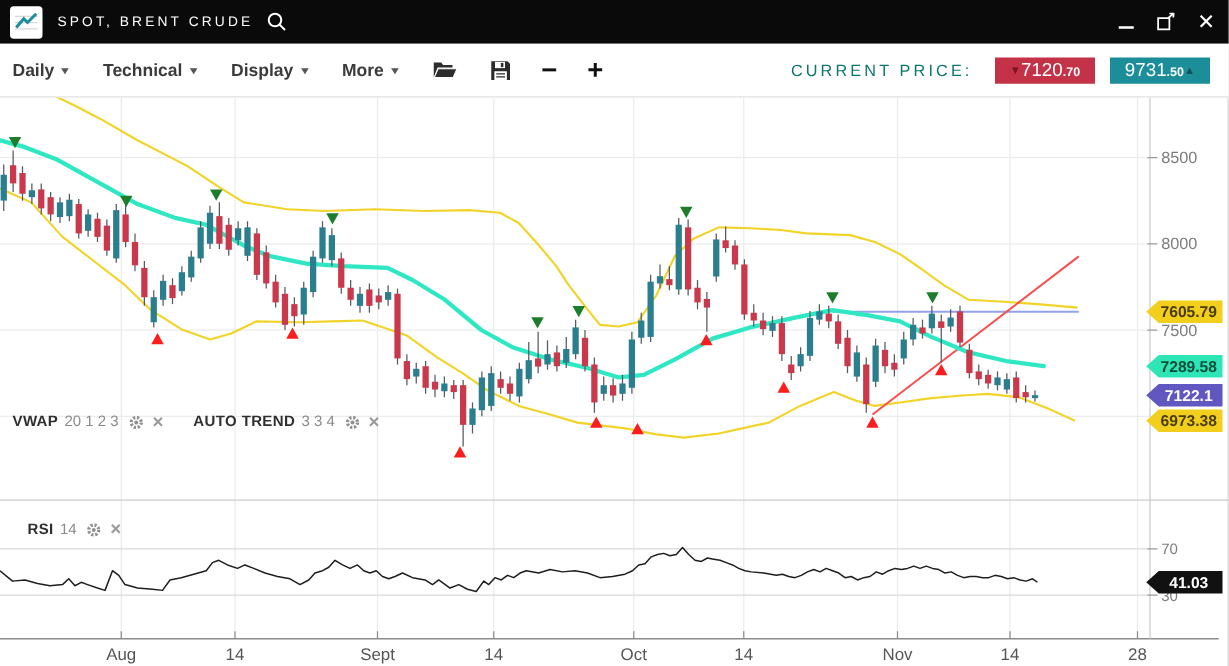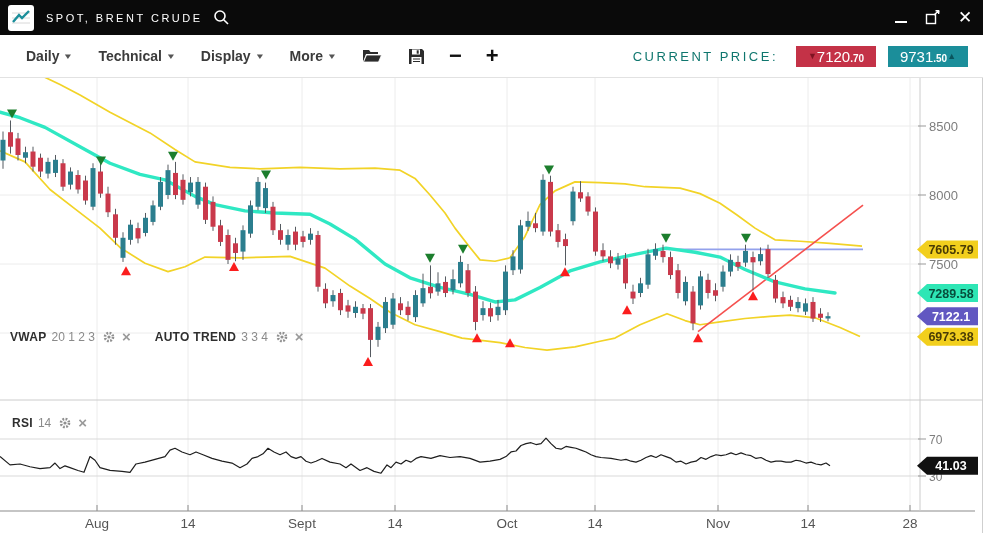"Daily" .menu-btn:first-child { margin-left: 26px -> 10px }
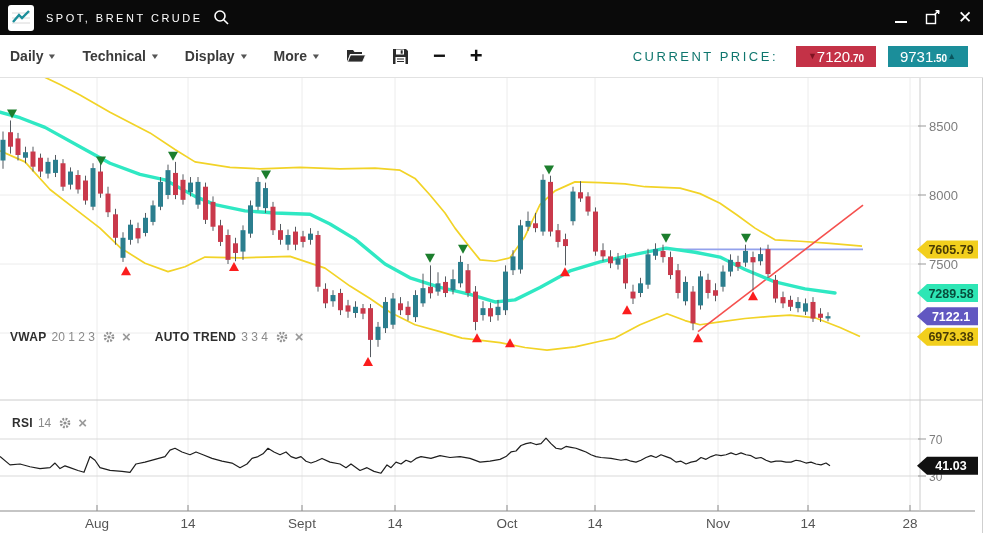"VWAP" .ind-label { align-items: center -> flex-end }
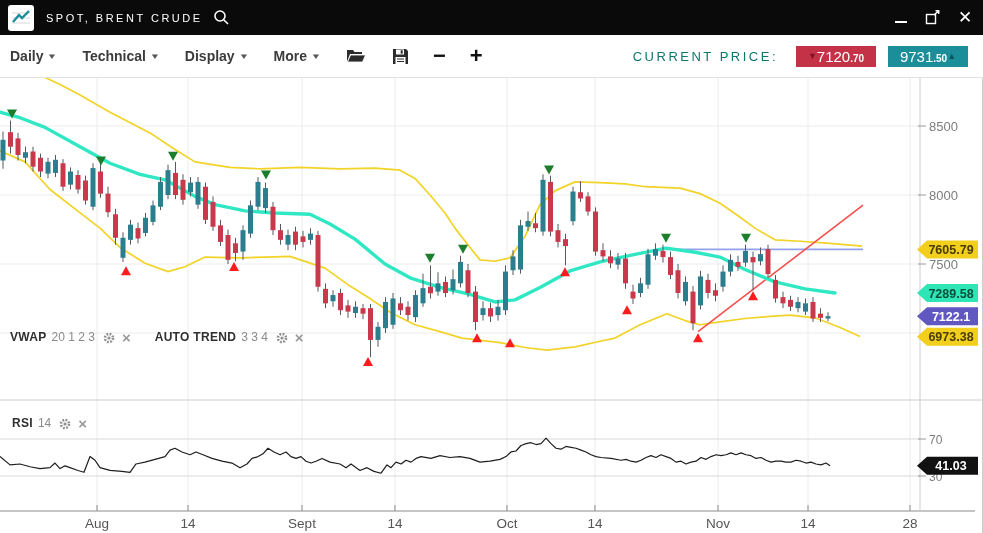"RSI" div.ind-label { left: 12px -> 22px }
